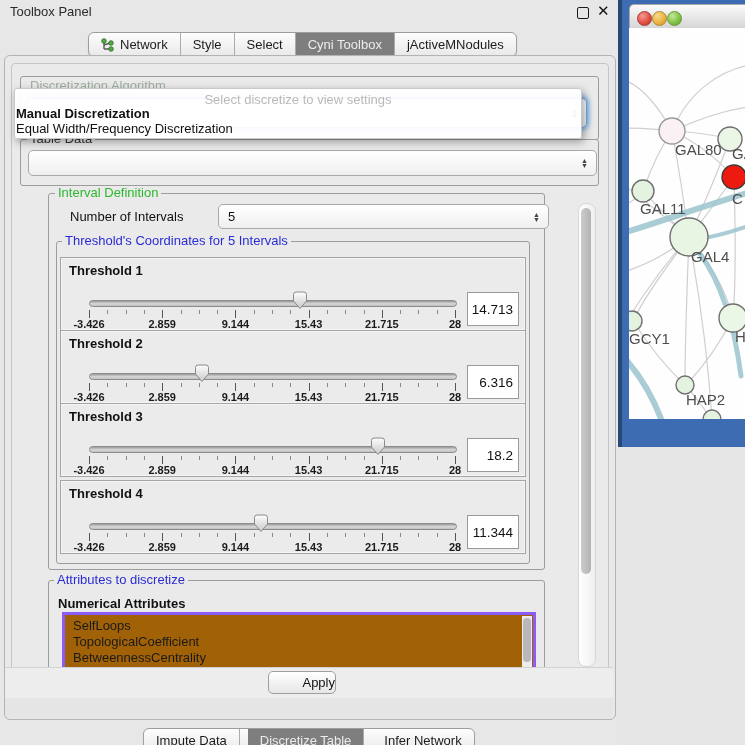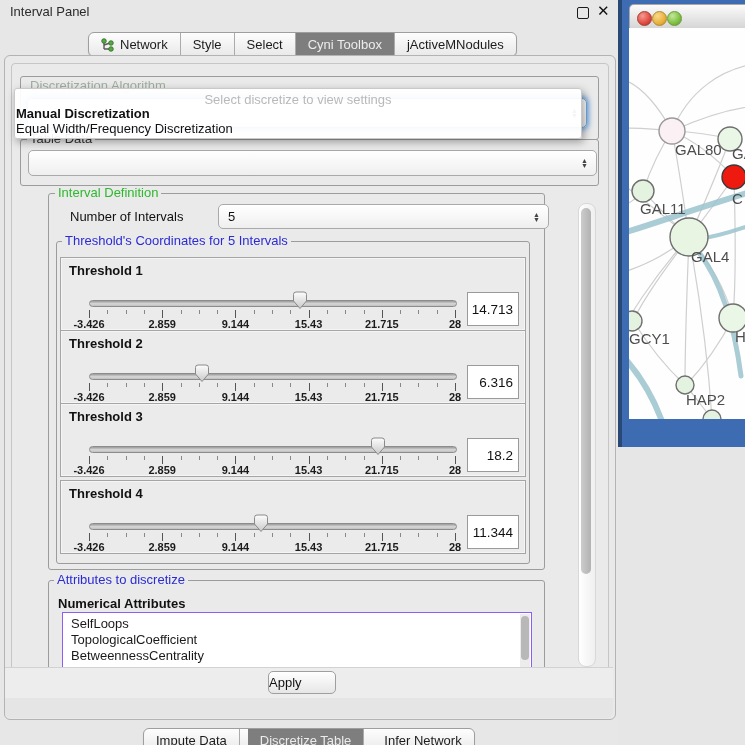"Interval Panel" div.abs { text: Interval -> Toolbox }
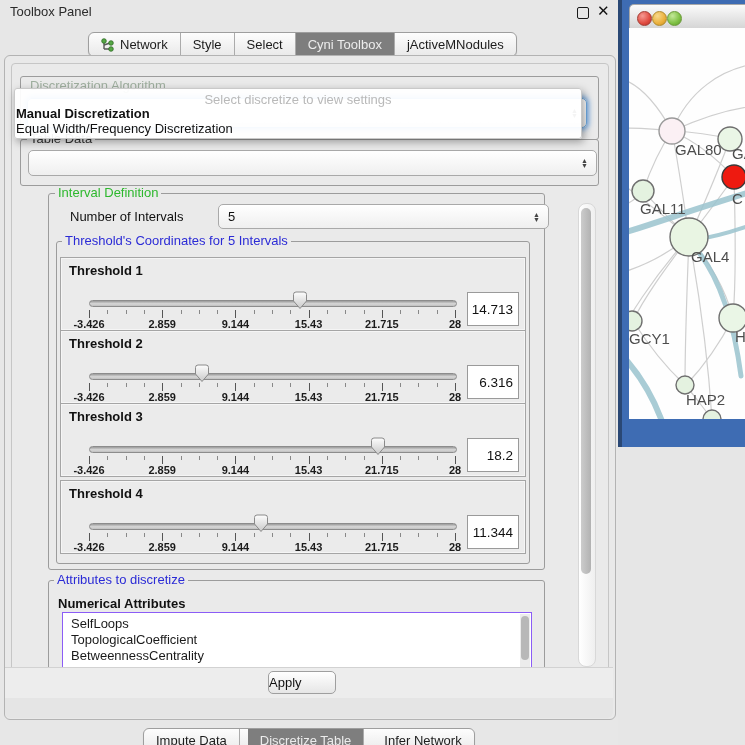"SelfLoops" #attr-list { background: #ffffff -> #a16207; border: 1px solid #8b5cf6 -> 3px solid #8b5cf6 }
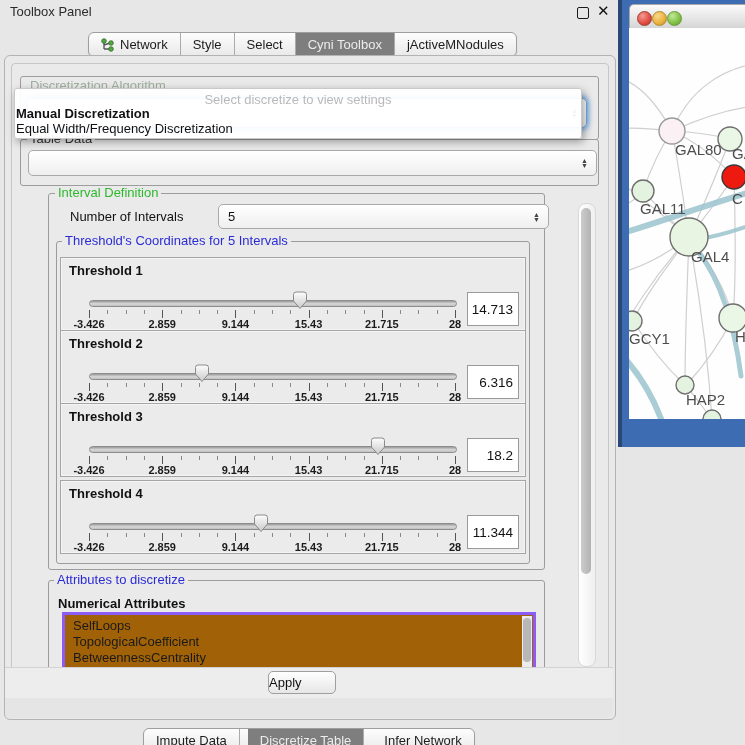"Apply" #apply-button { text-align: left -> right }
